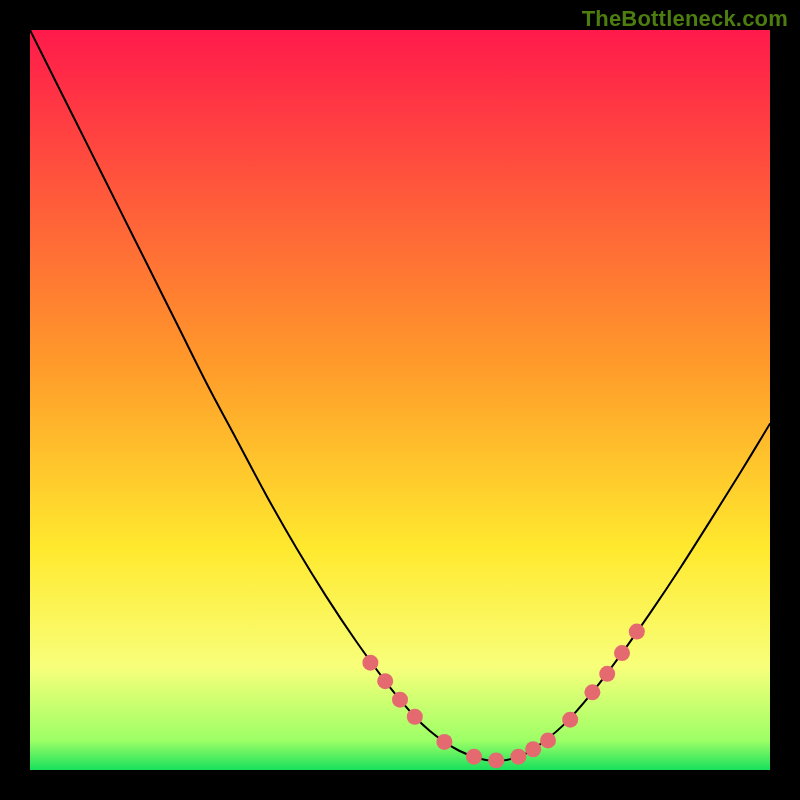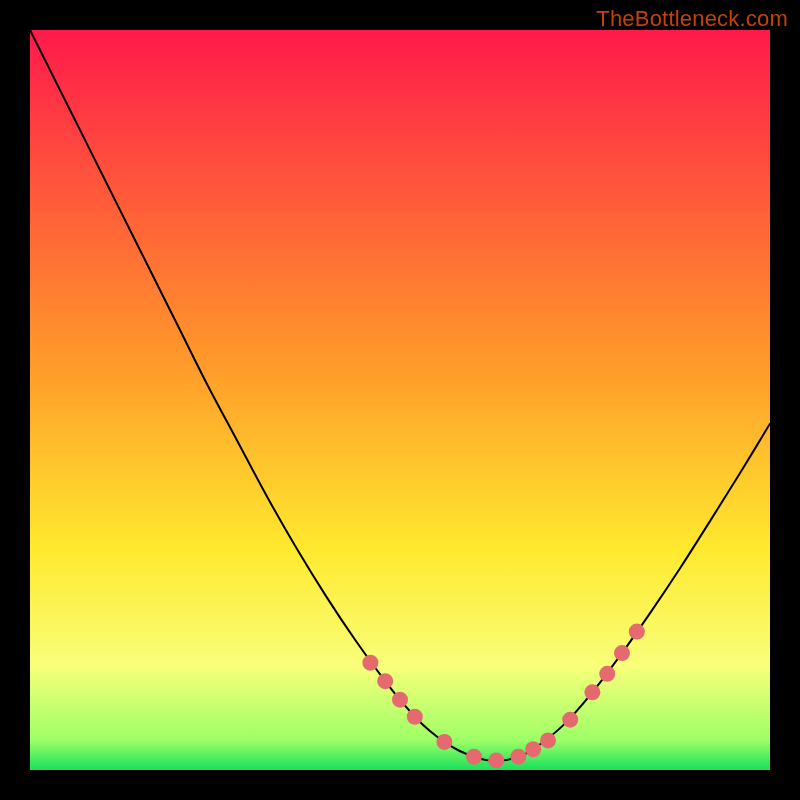"TheBottleneck.com" .watermark { color: #c2410c -> #4d7c0f; font-weight: 400 -> 700 }
